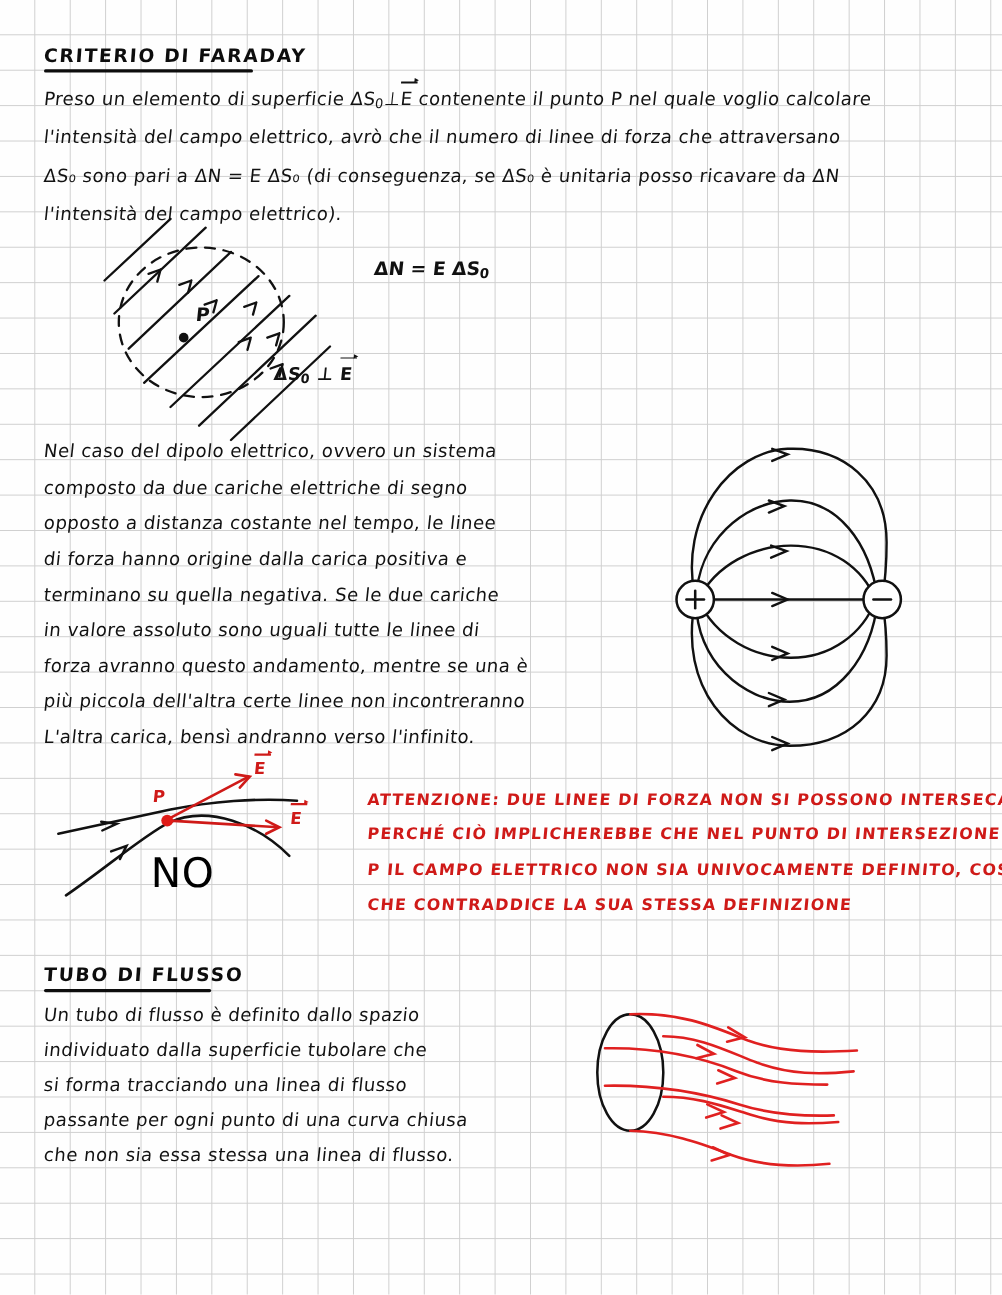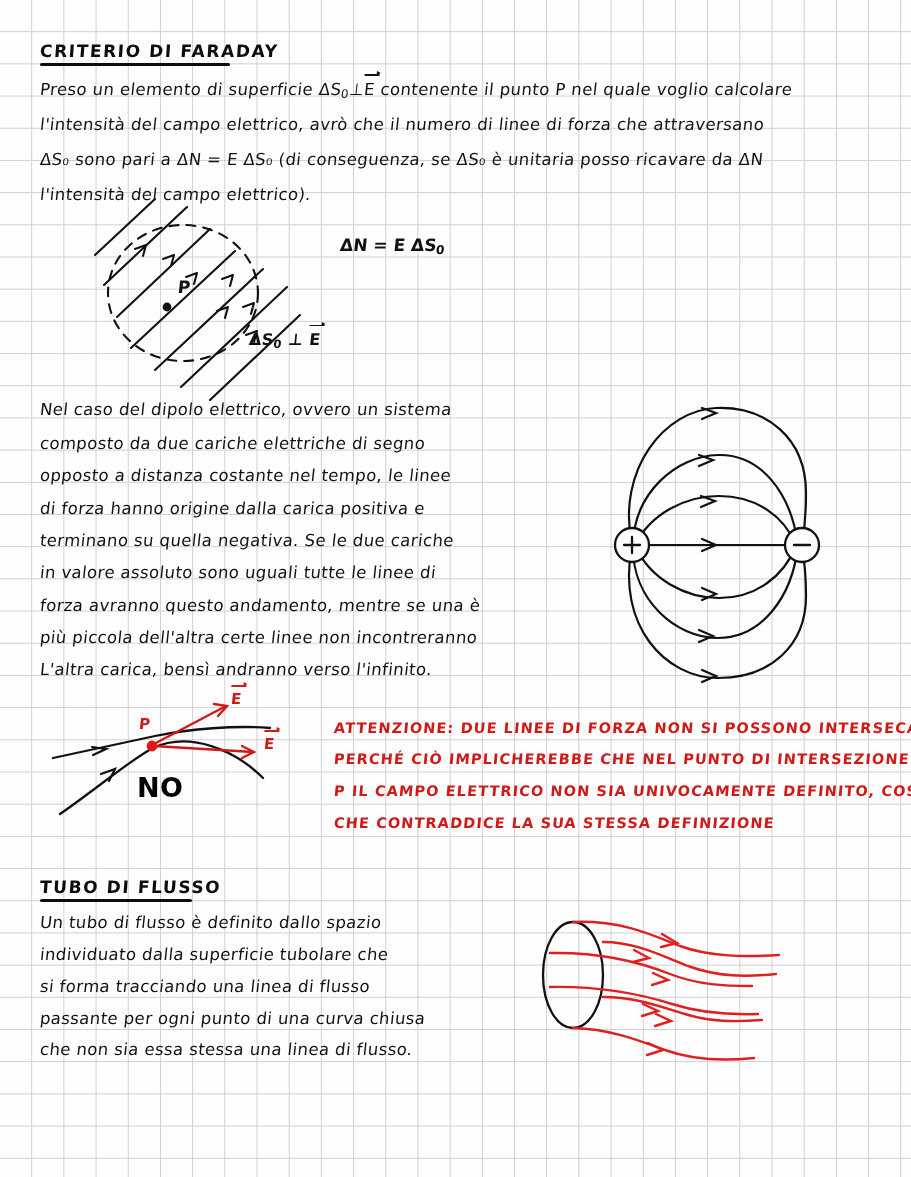"NO" .no-label { font-size: 27px -> 37px; font-weight: 700 -> 400 }
